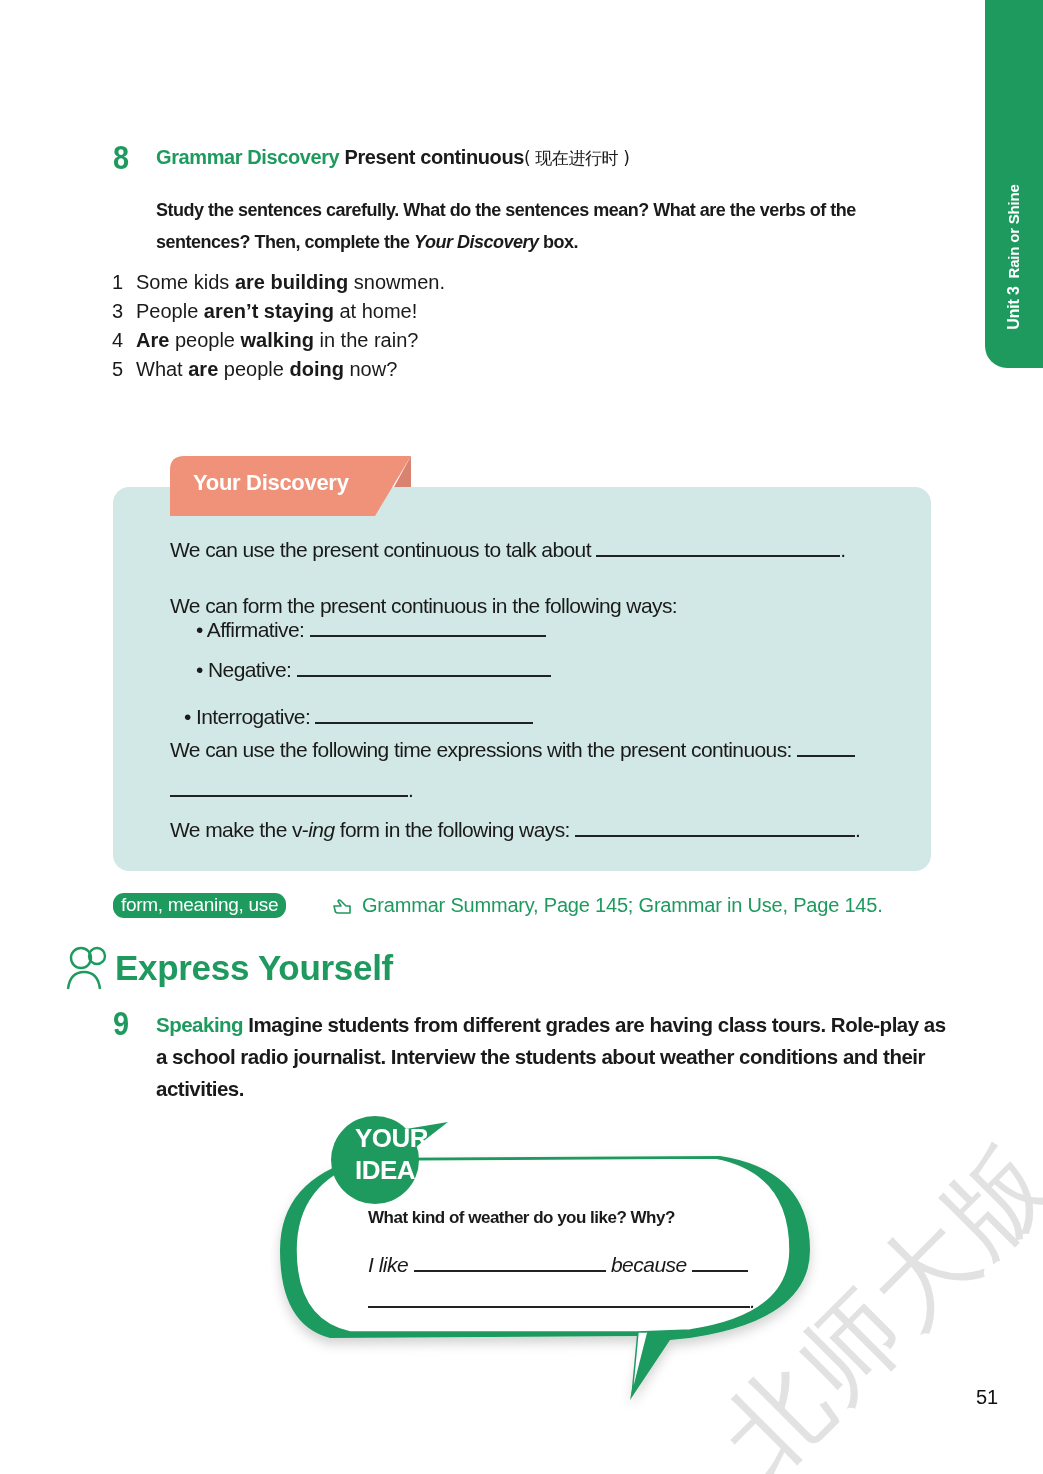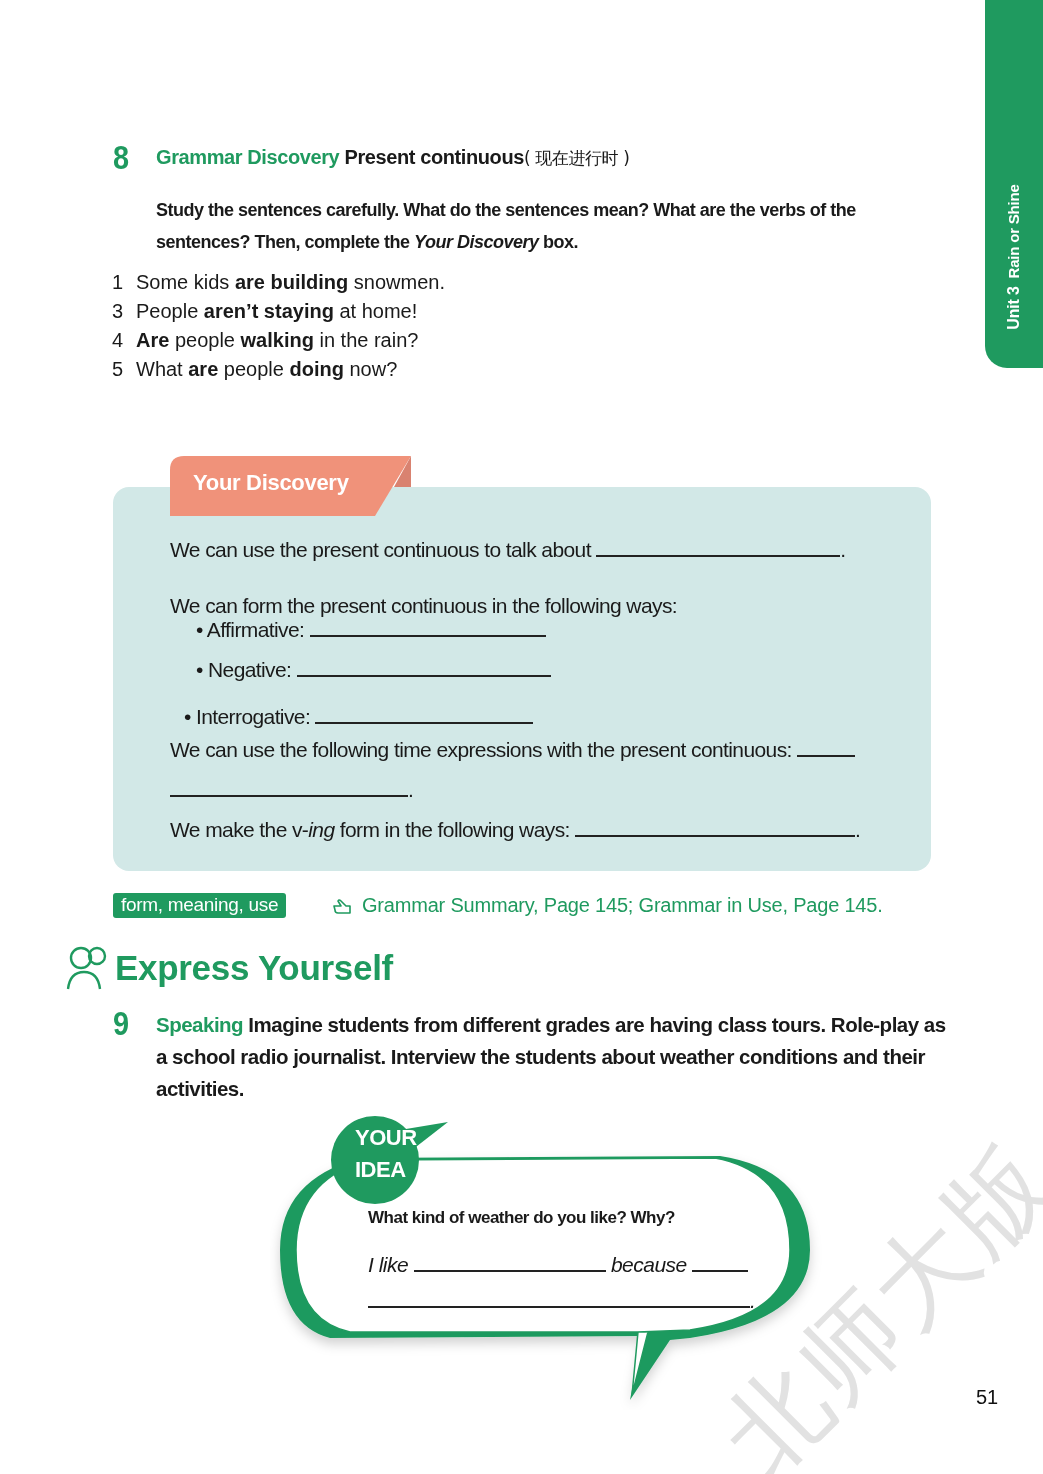"form, meaning, use" .tag { border-radius: 3px -> 11px }
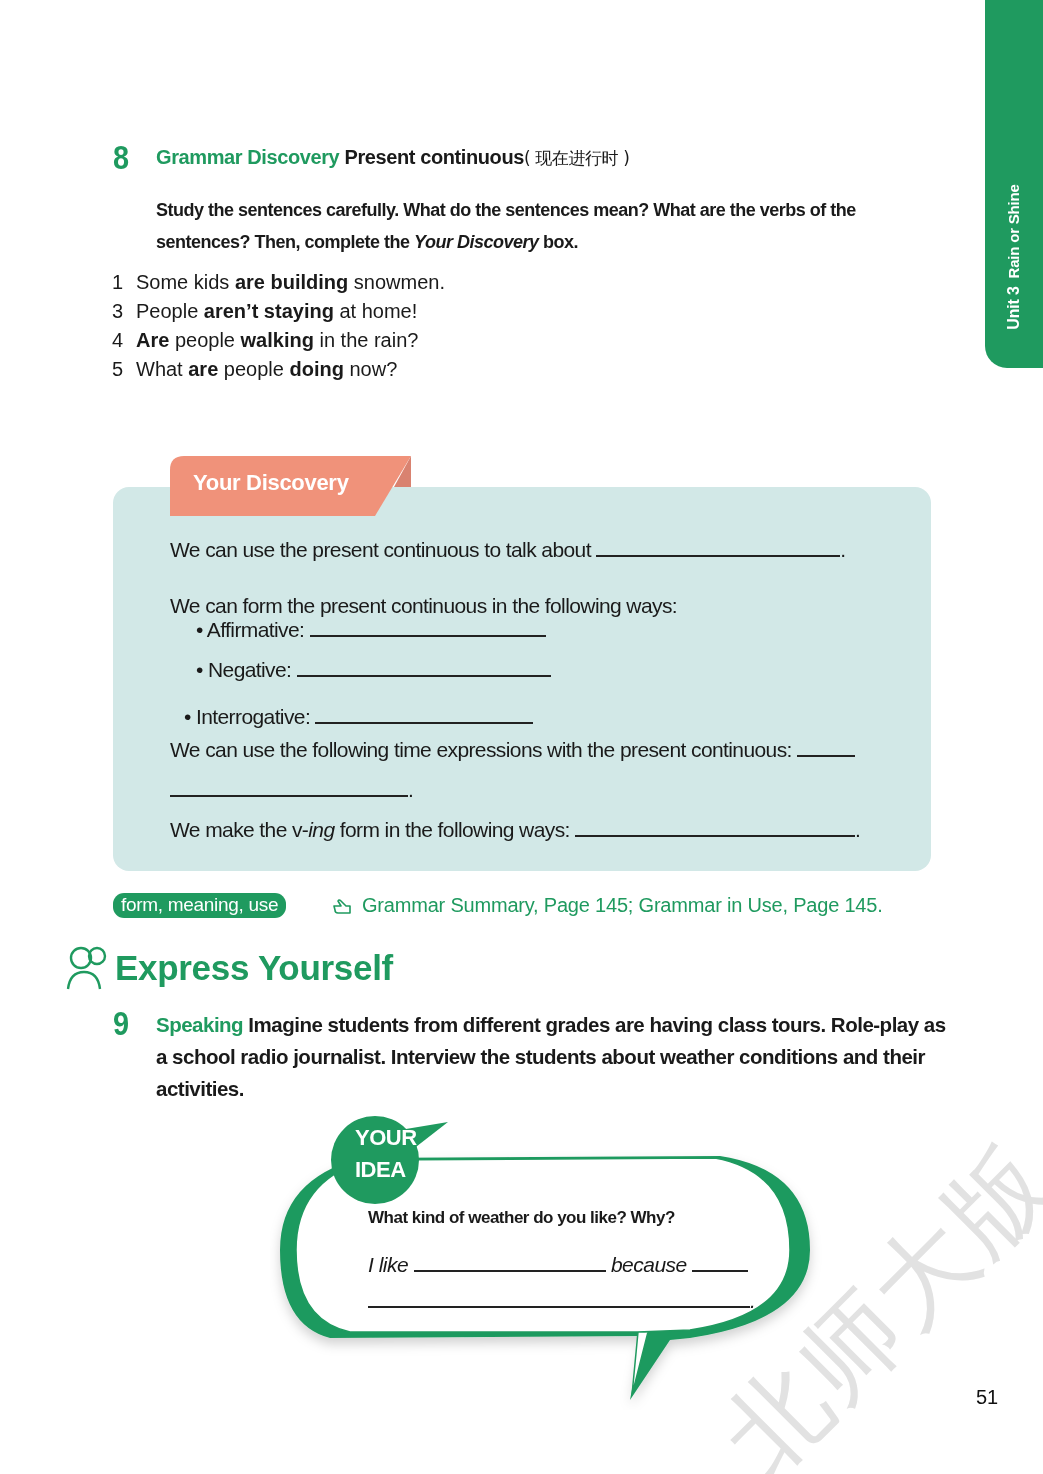"YOUR" .your-idea { font-size: 22px -> 26px }
